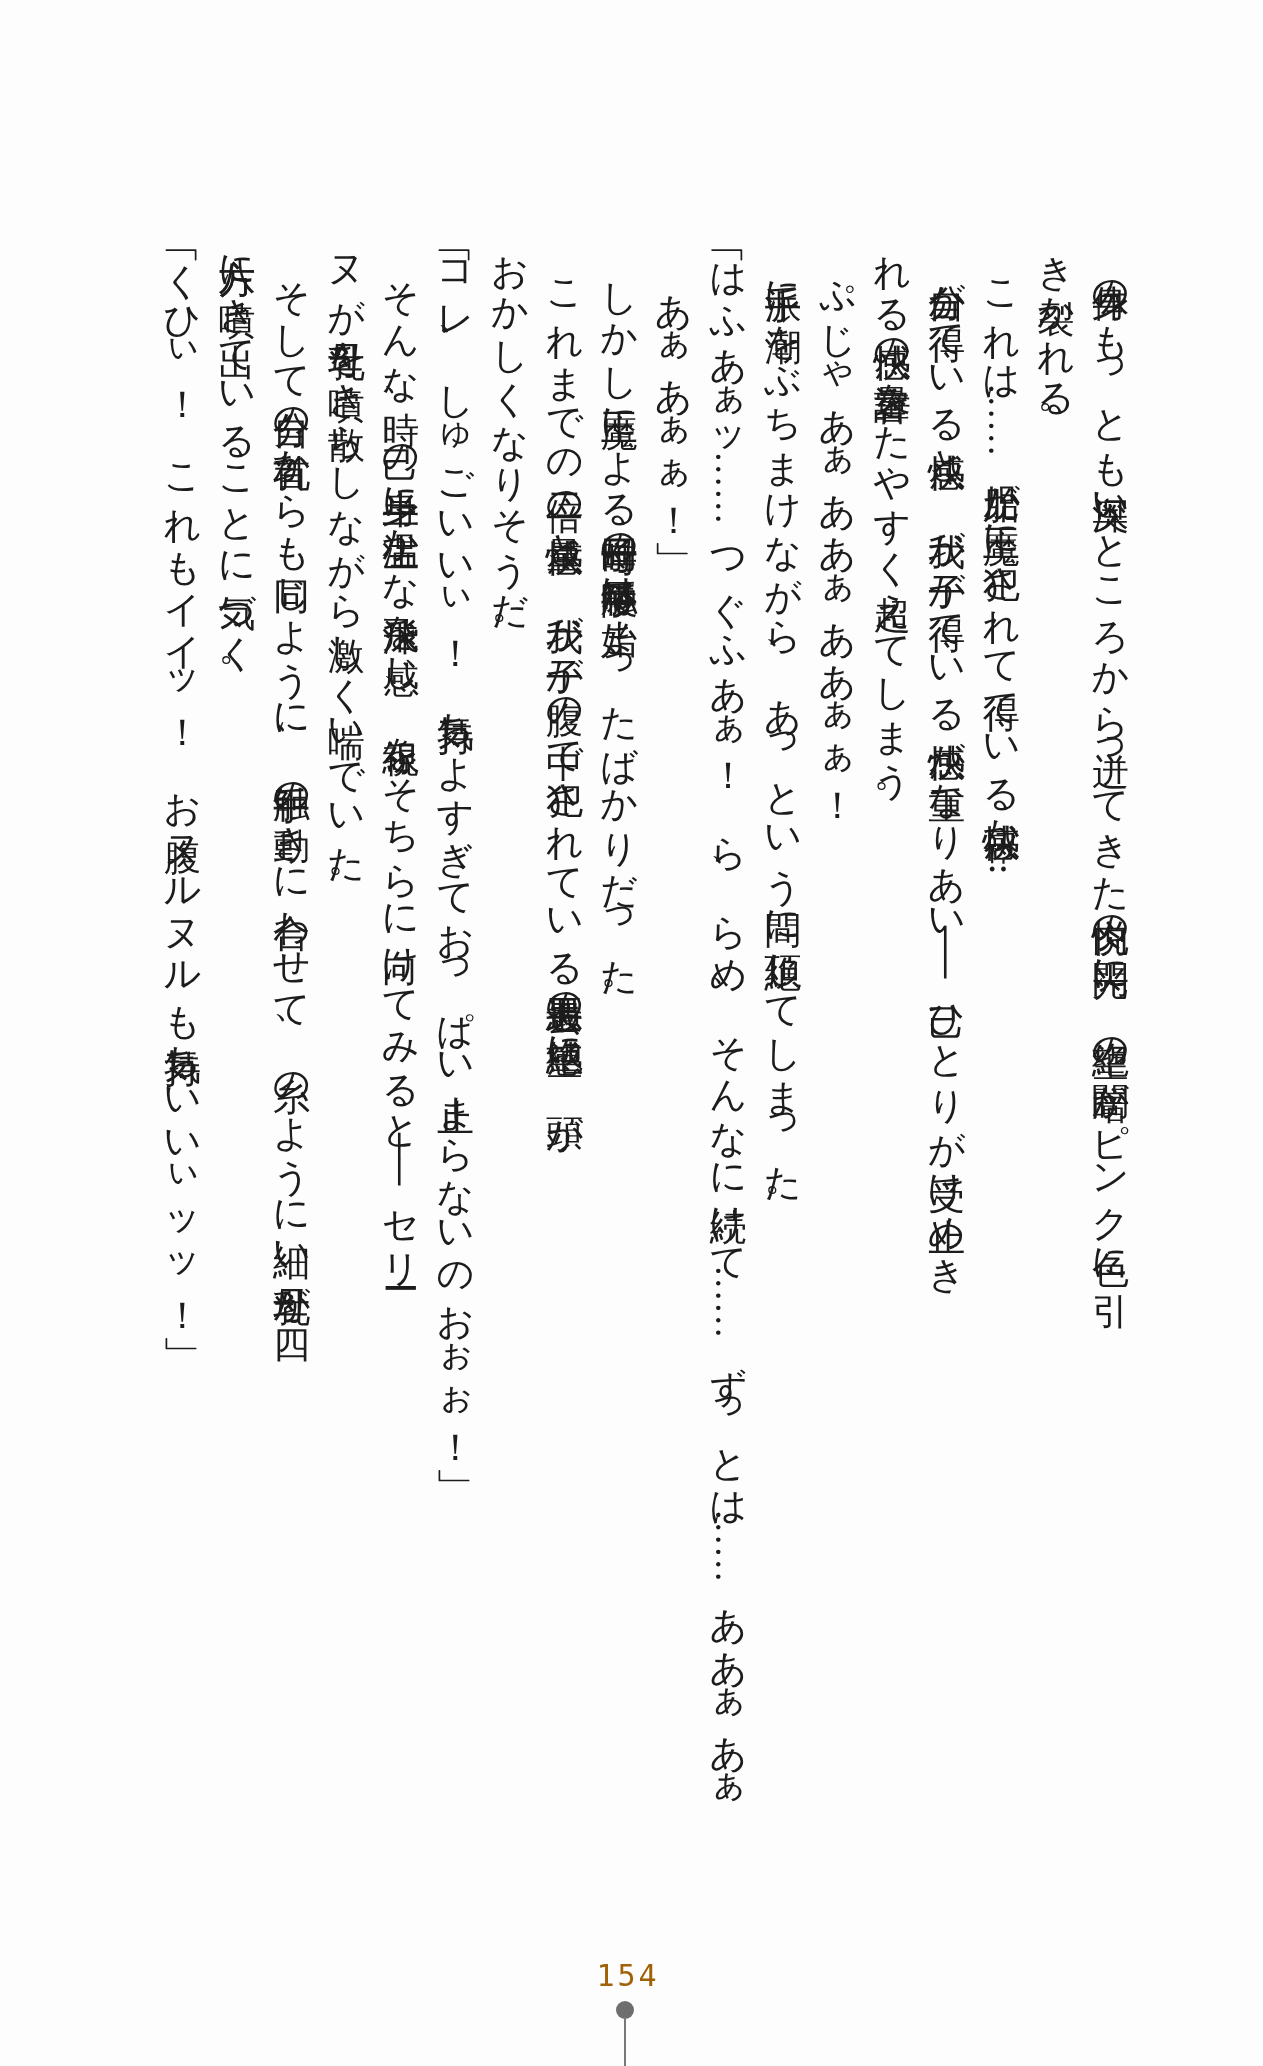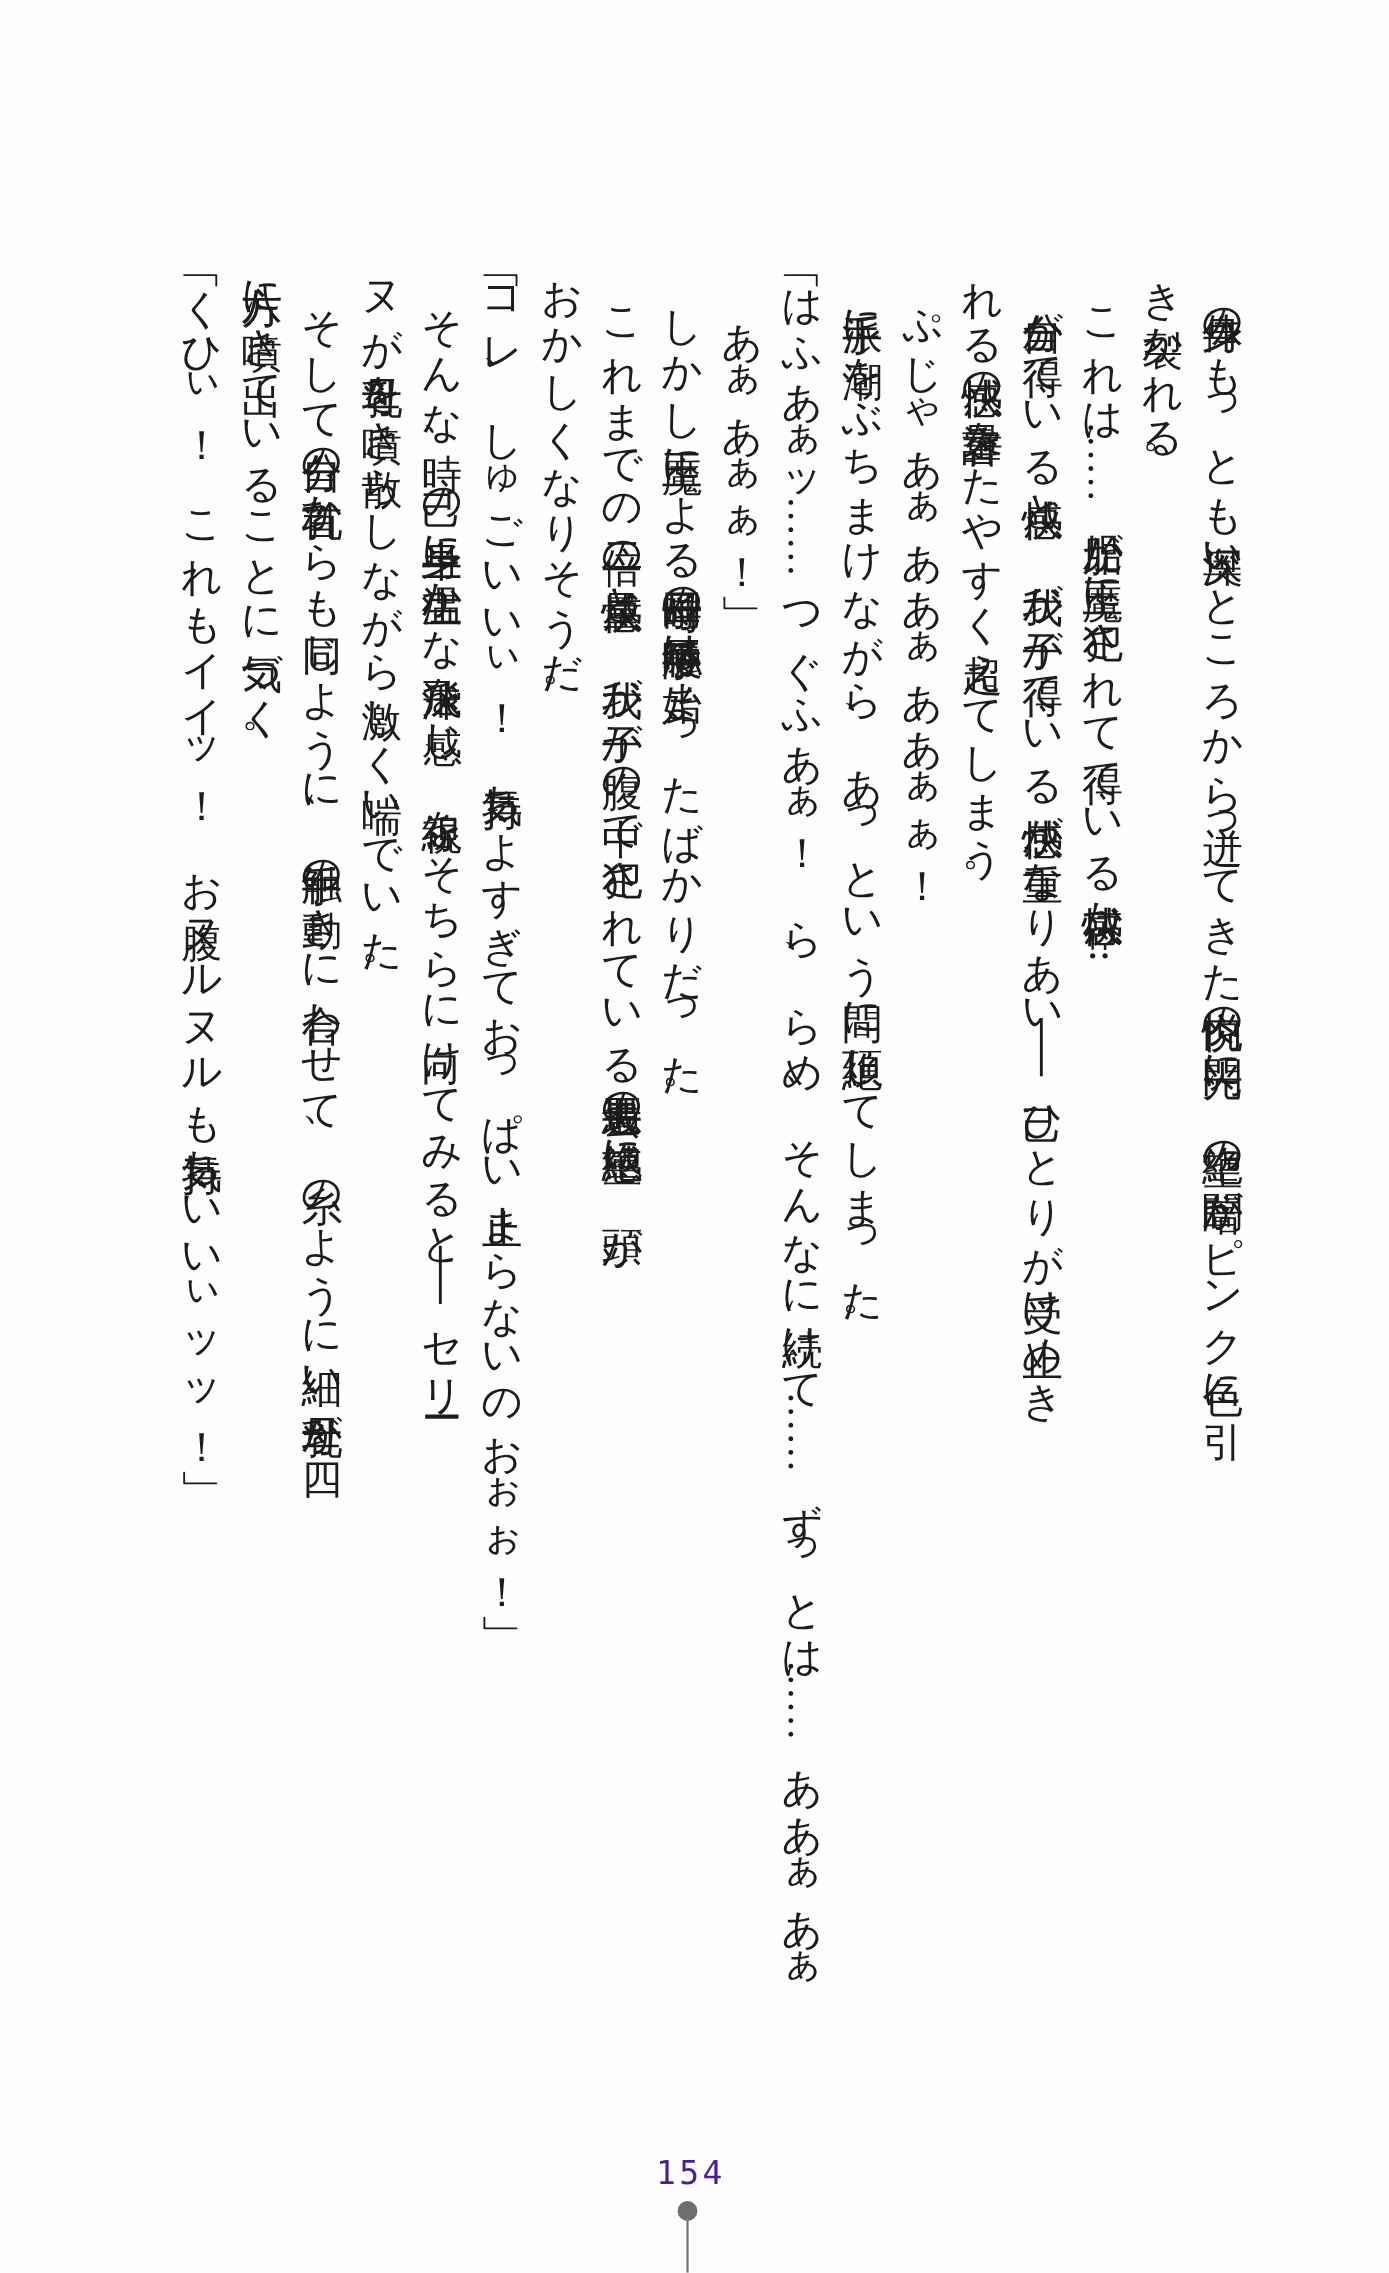"154" .page-number { color: #4c1d95 -> #a16207 }
